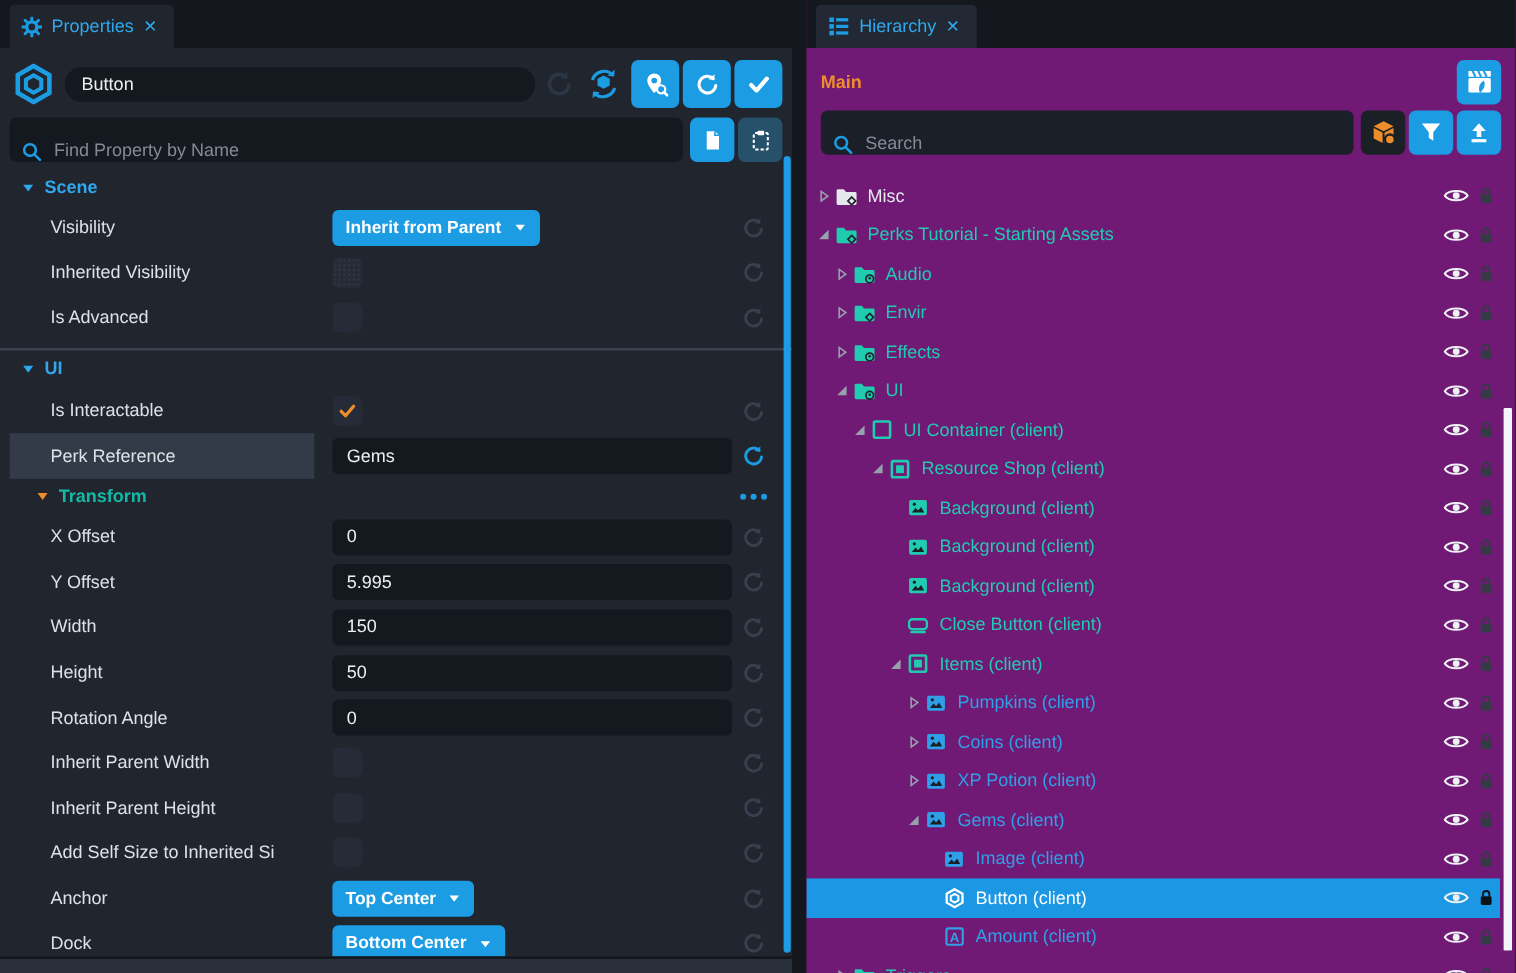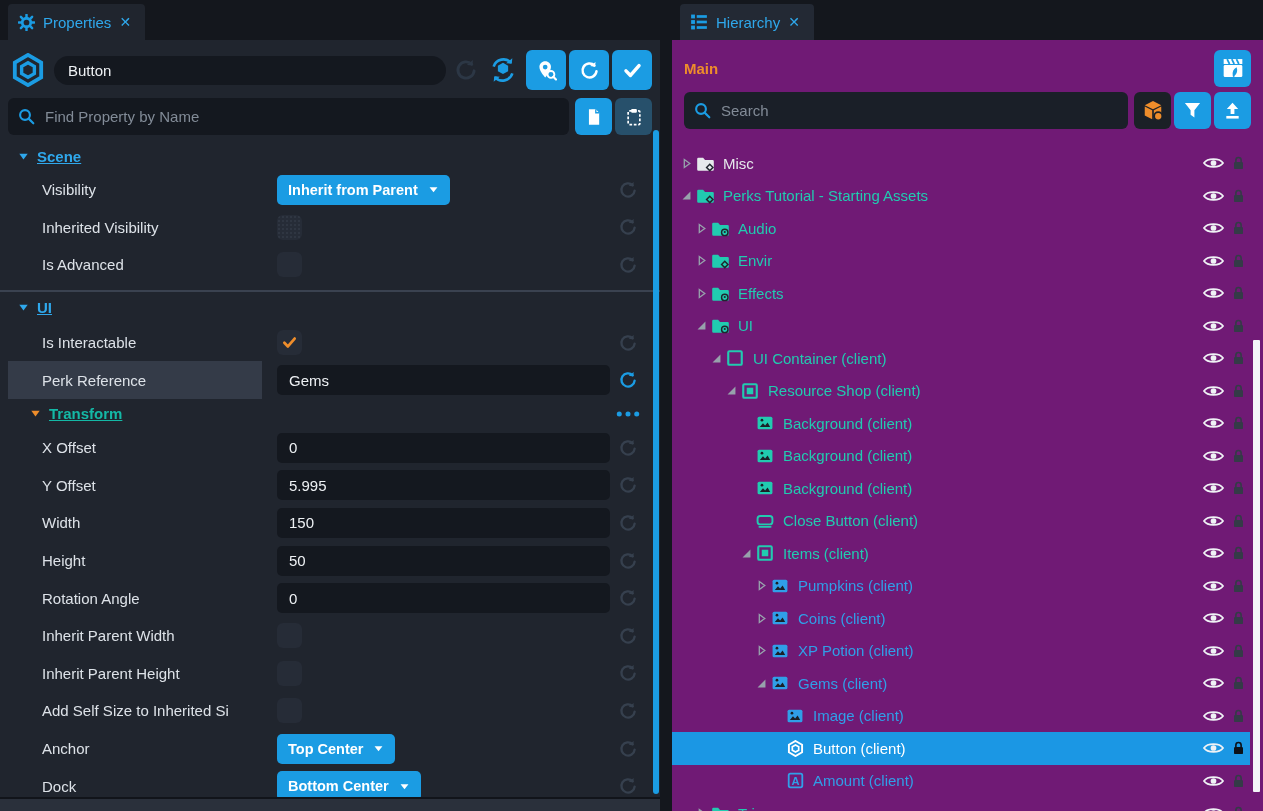"Find Property by Name" .searchbox { align-items: center -> flex-end }
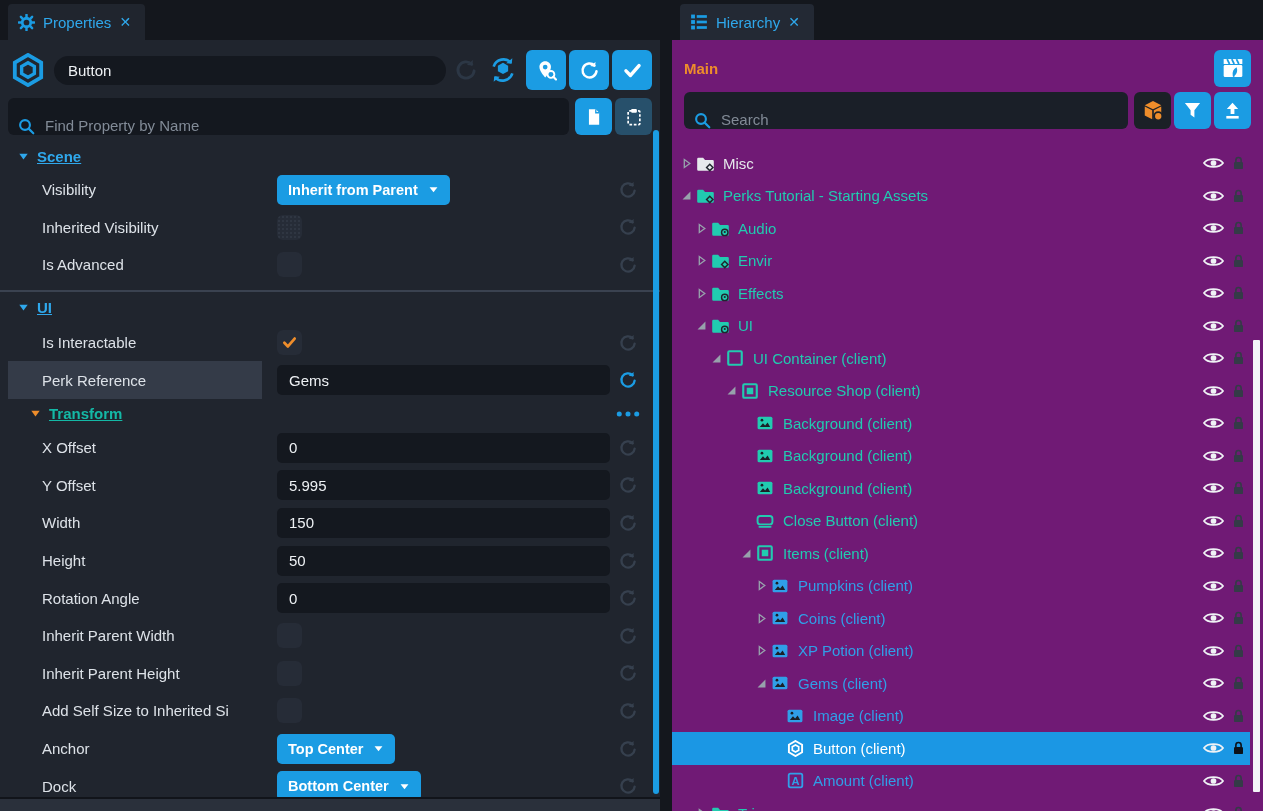"Scene" .psec .sec-label { text-decoration: underline -> none }
